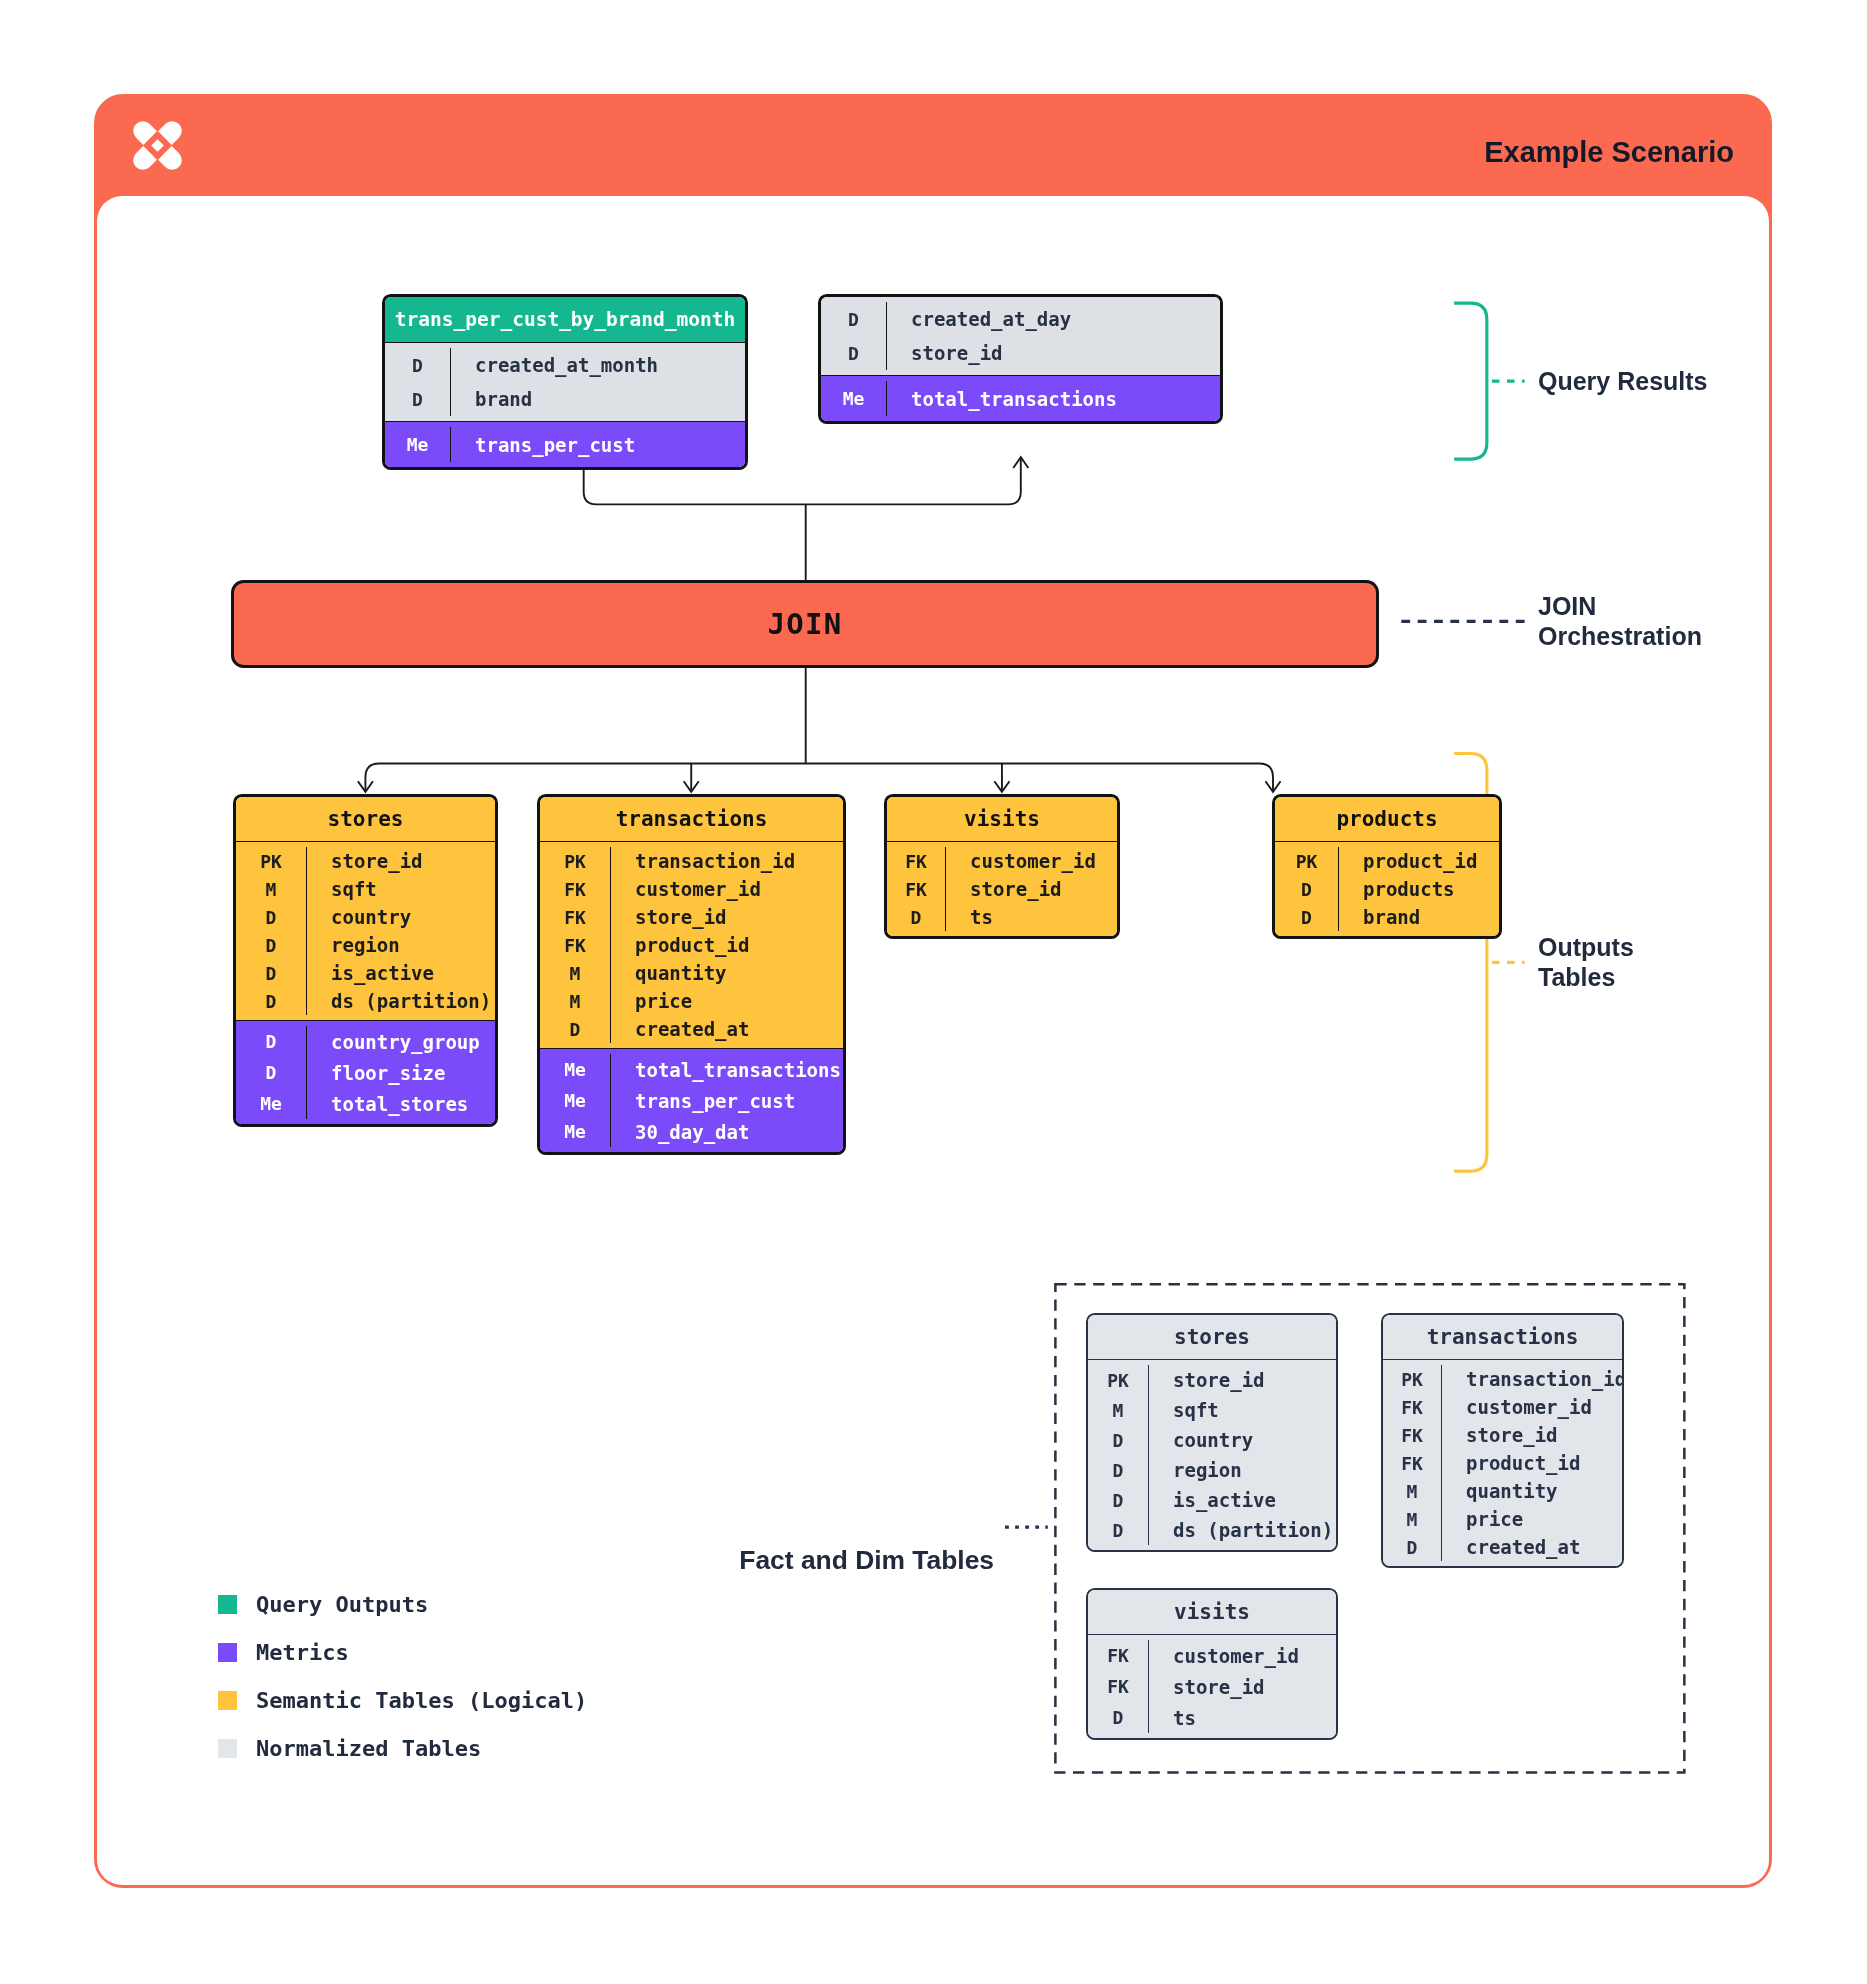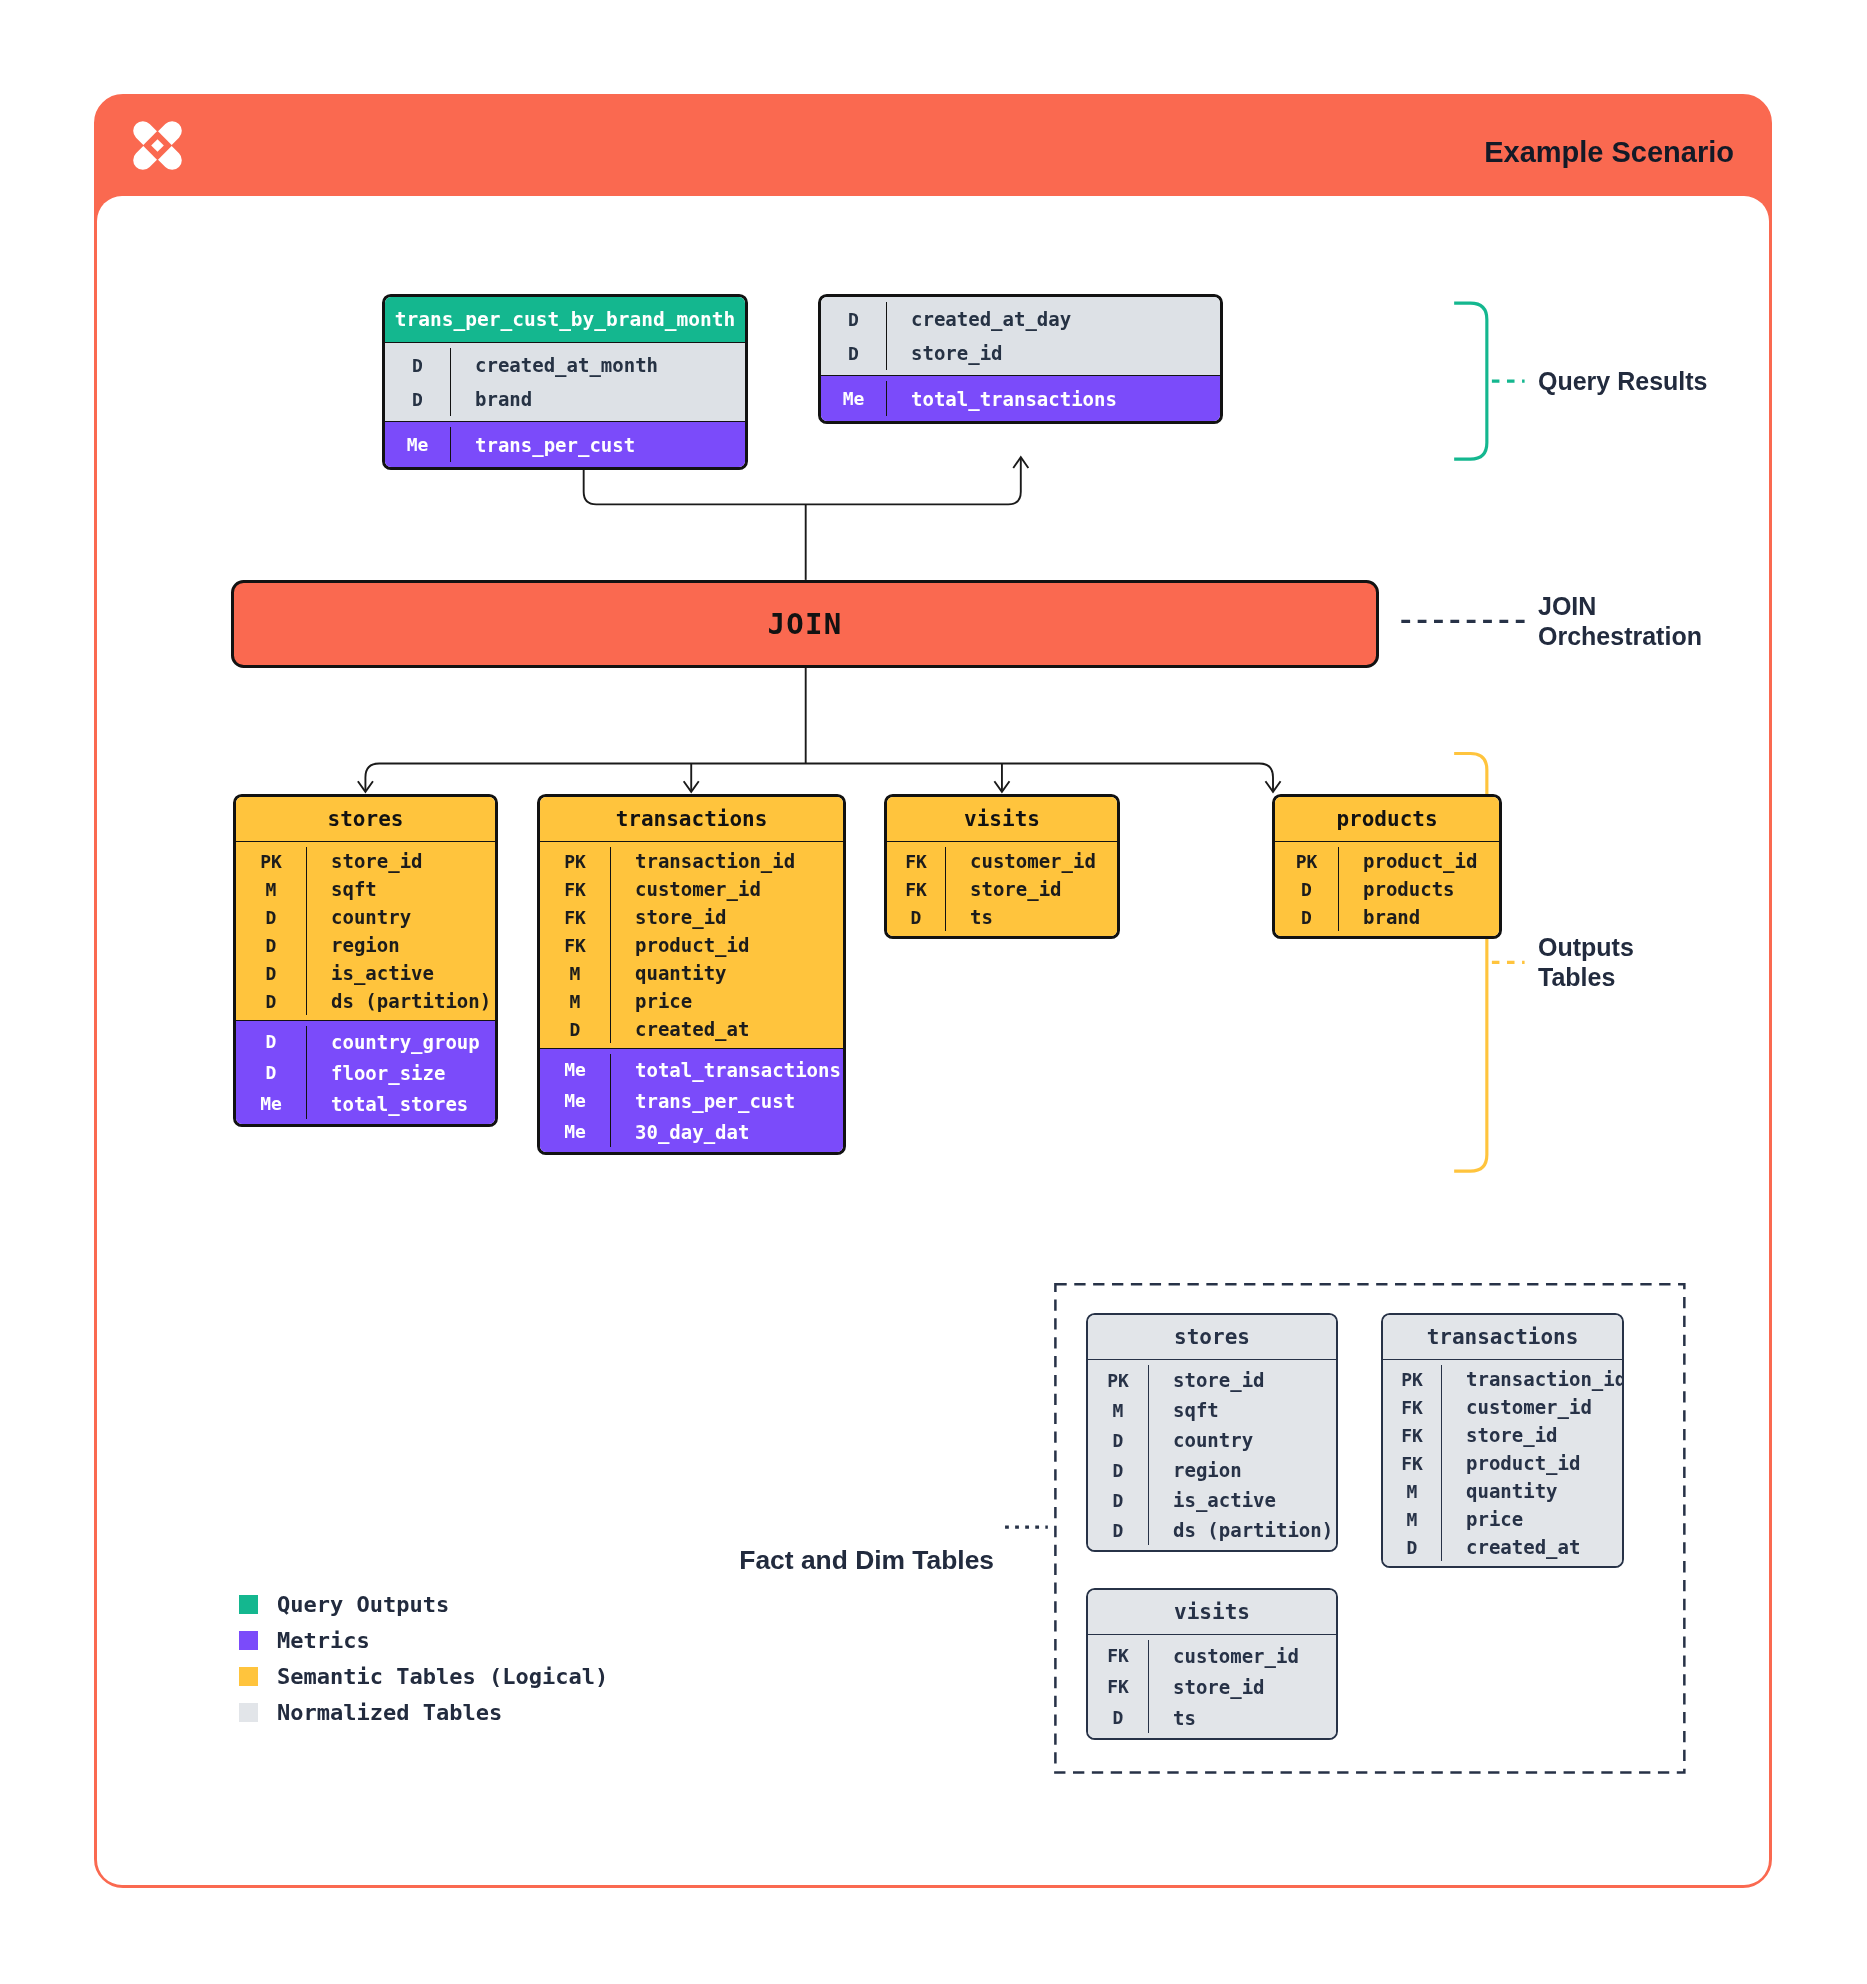"Query Outputs" .legend { gap: 16px -> 28px; left: 239px -> 218px }
